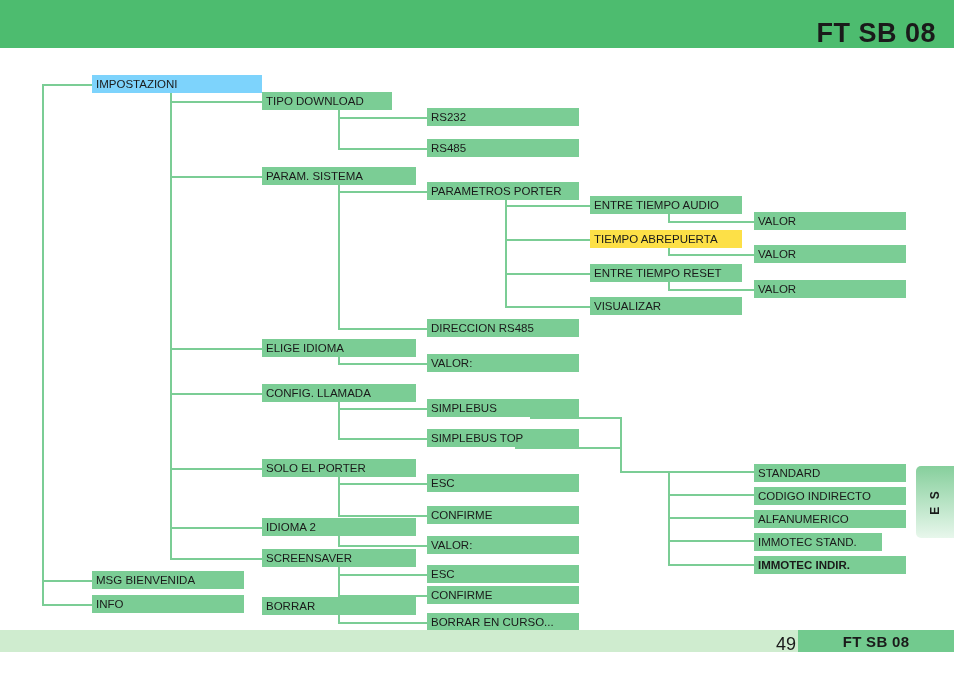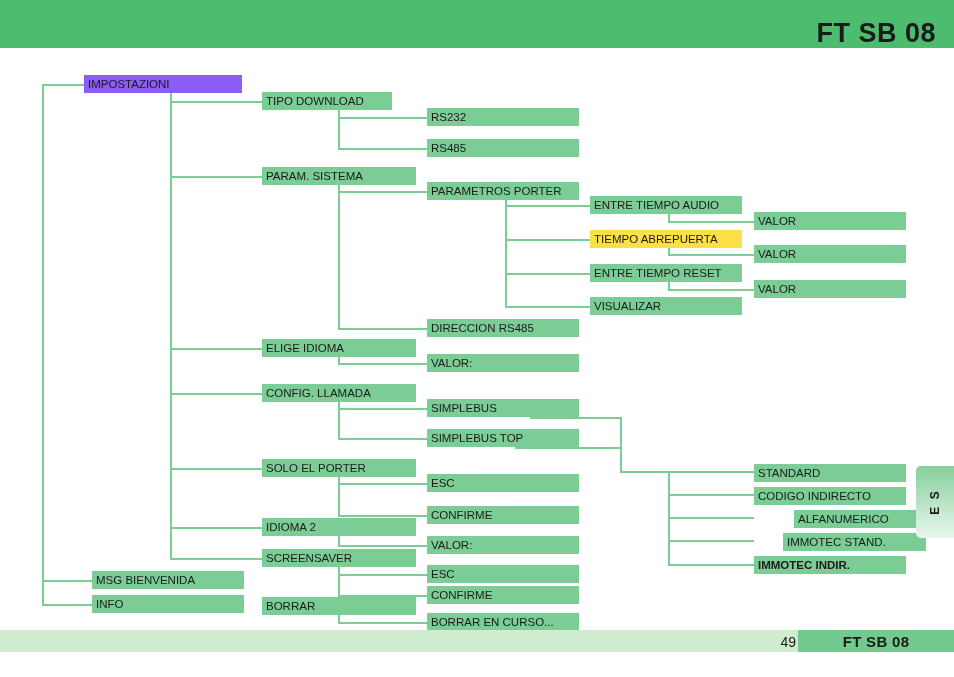"IMPOSTAZIONI" div.node { background: #8b5cf6 -> #7dd3fc; left: 84px -> 92px; width: 158px -> 170px }
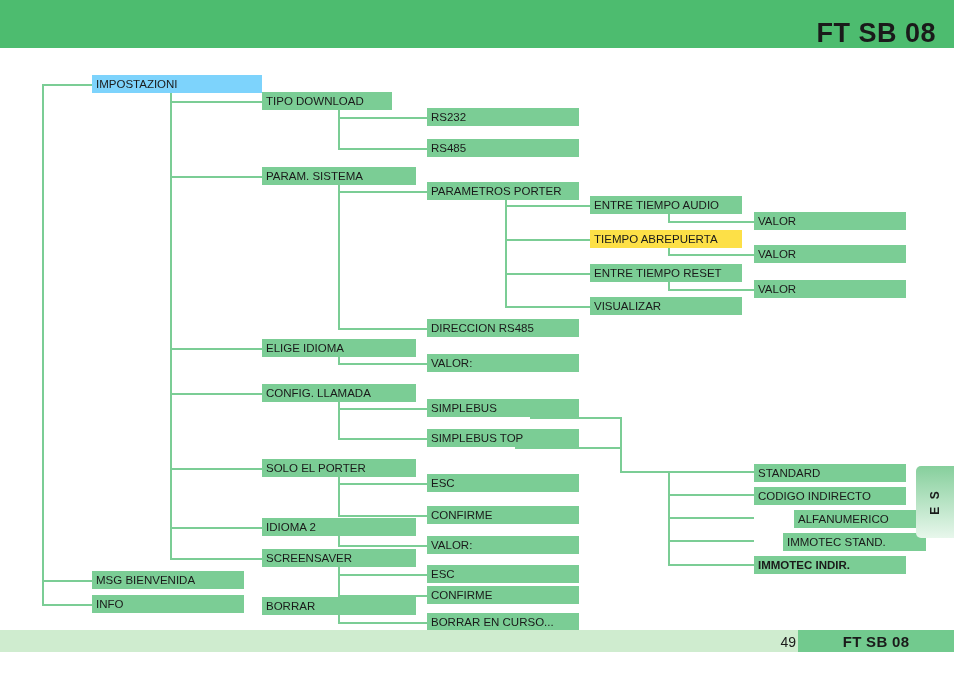"ALFANUMERICO" div.node { margin-left: 40px -> none }
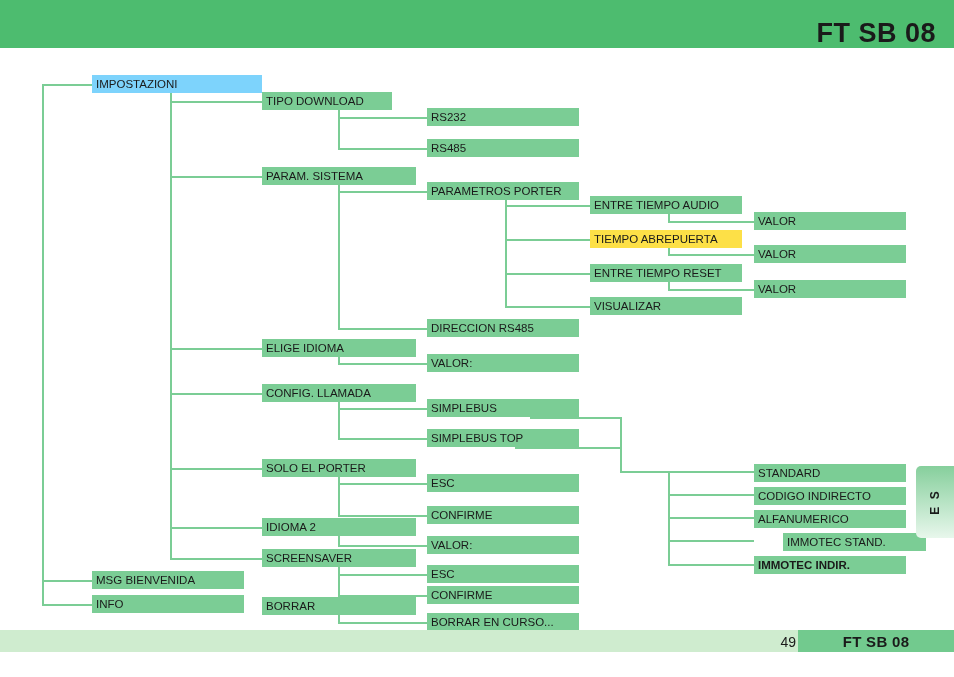"IMMOTEC STAND." div.node { left: 783px -> 754px; width: 143px -> 128px }
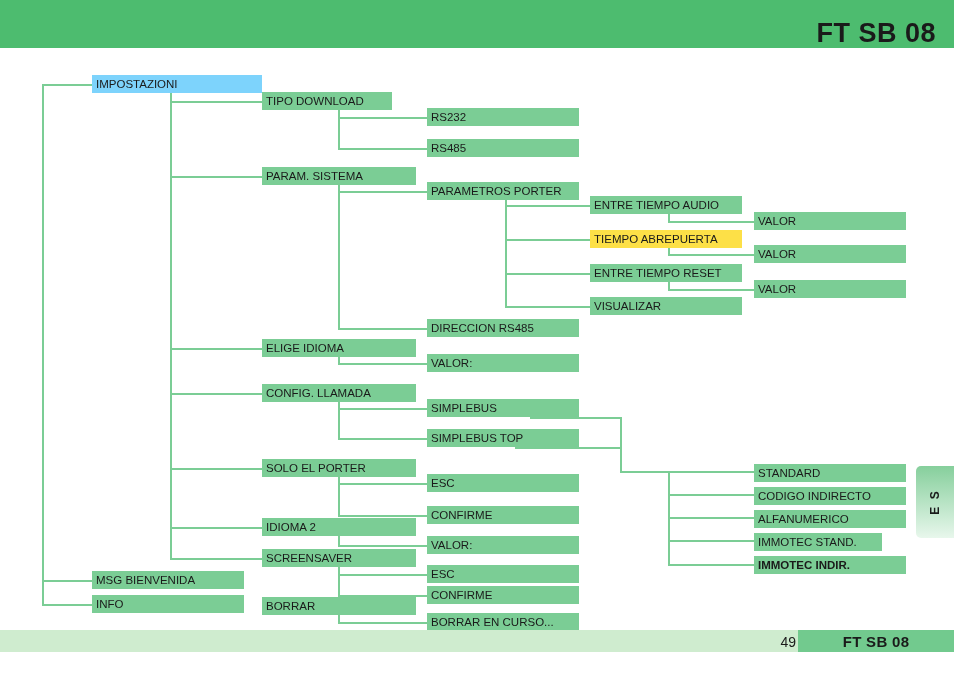"49" .footer-page { font-size: 14px -> 18px }
